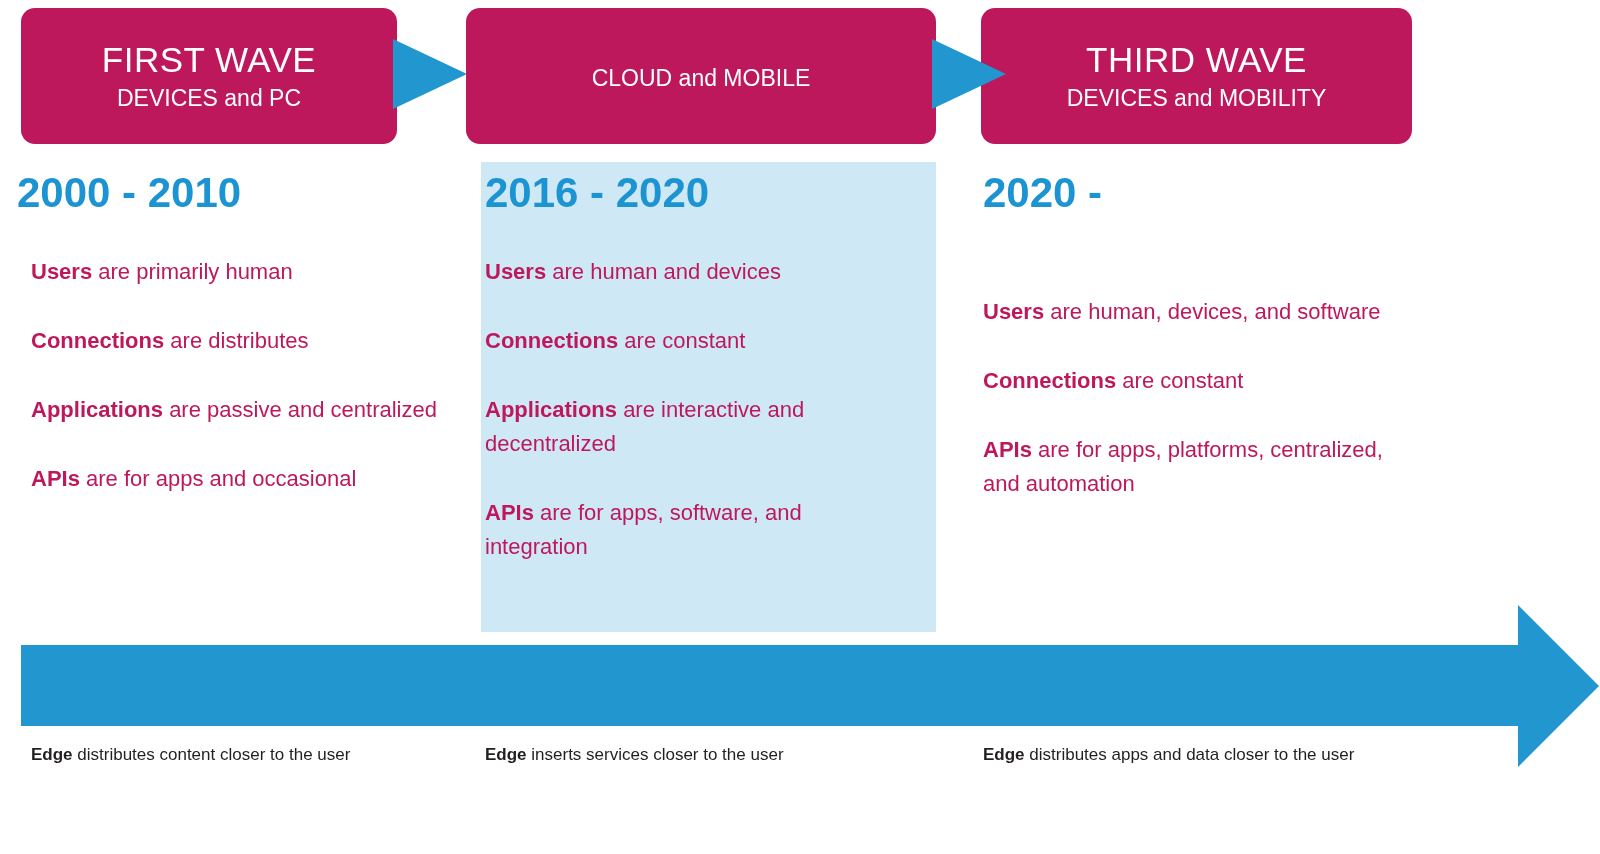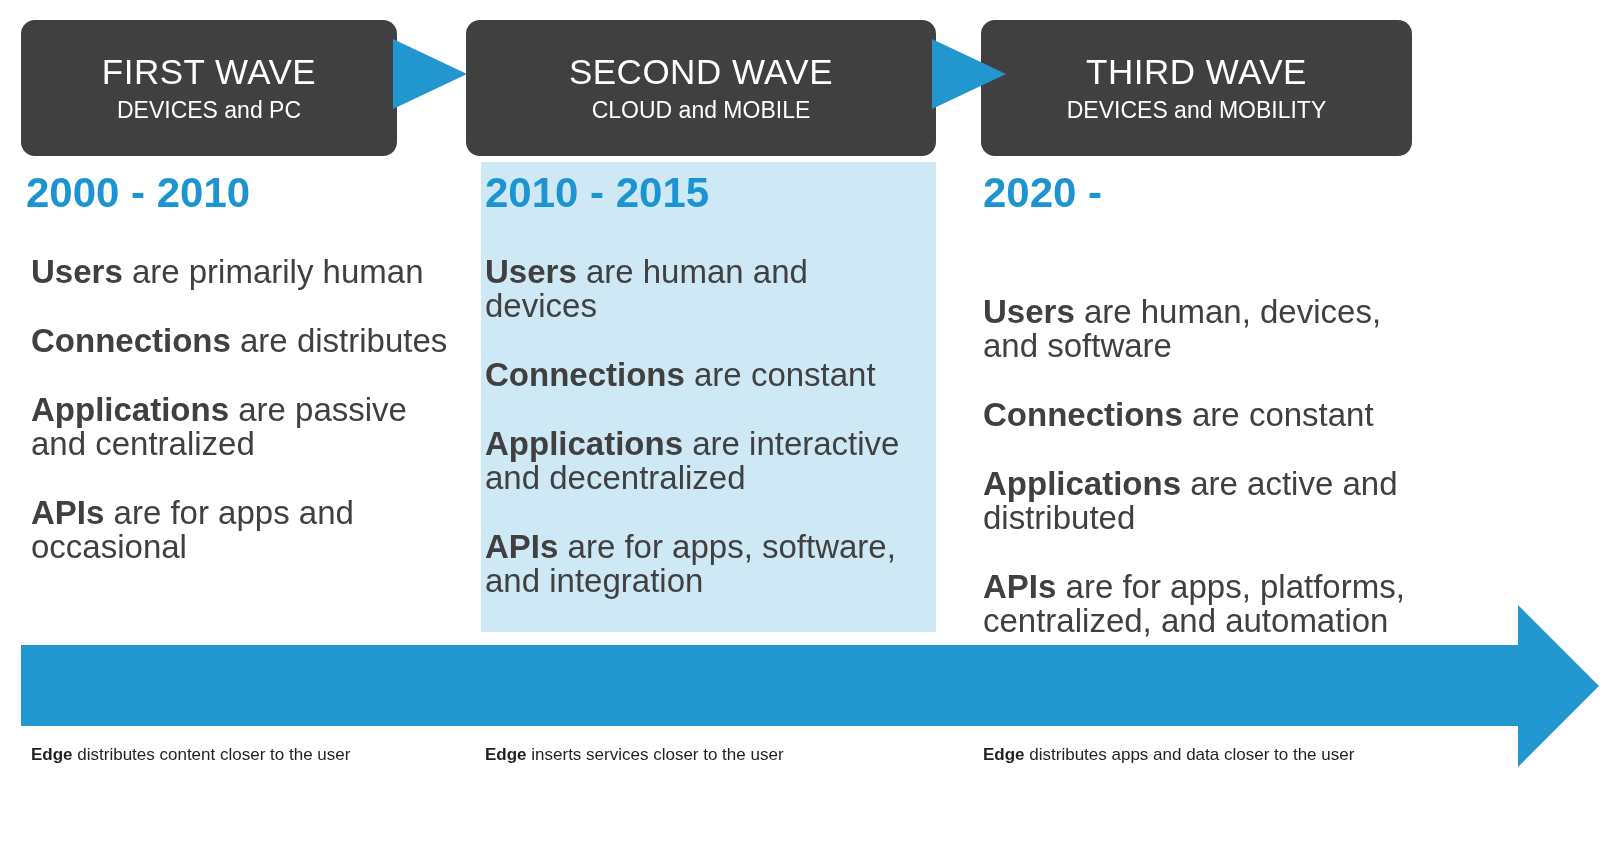"FIRST WAVE" .wave-header { background: #404040 -> #be185d; top: 20px -> 8px }
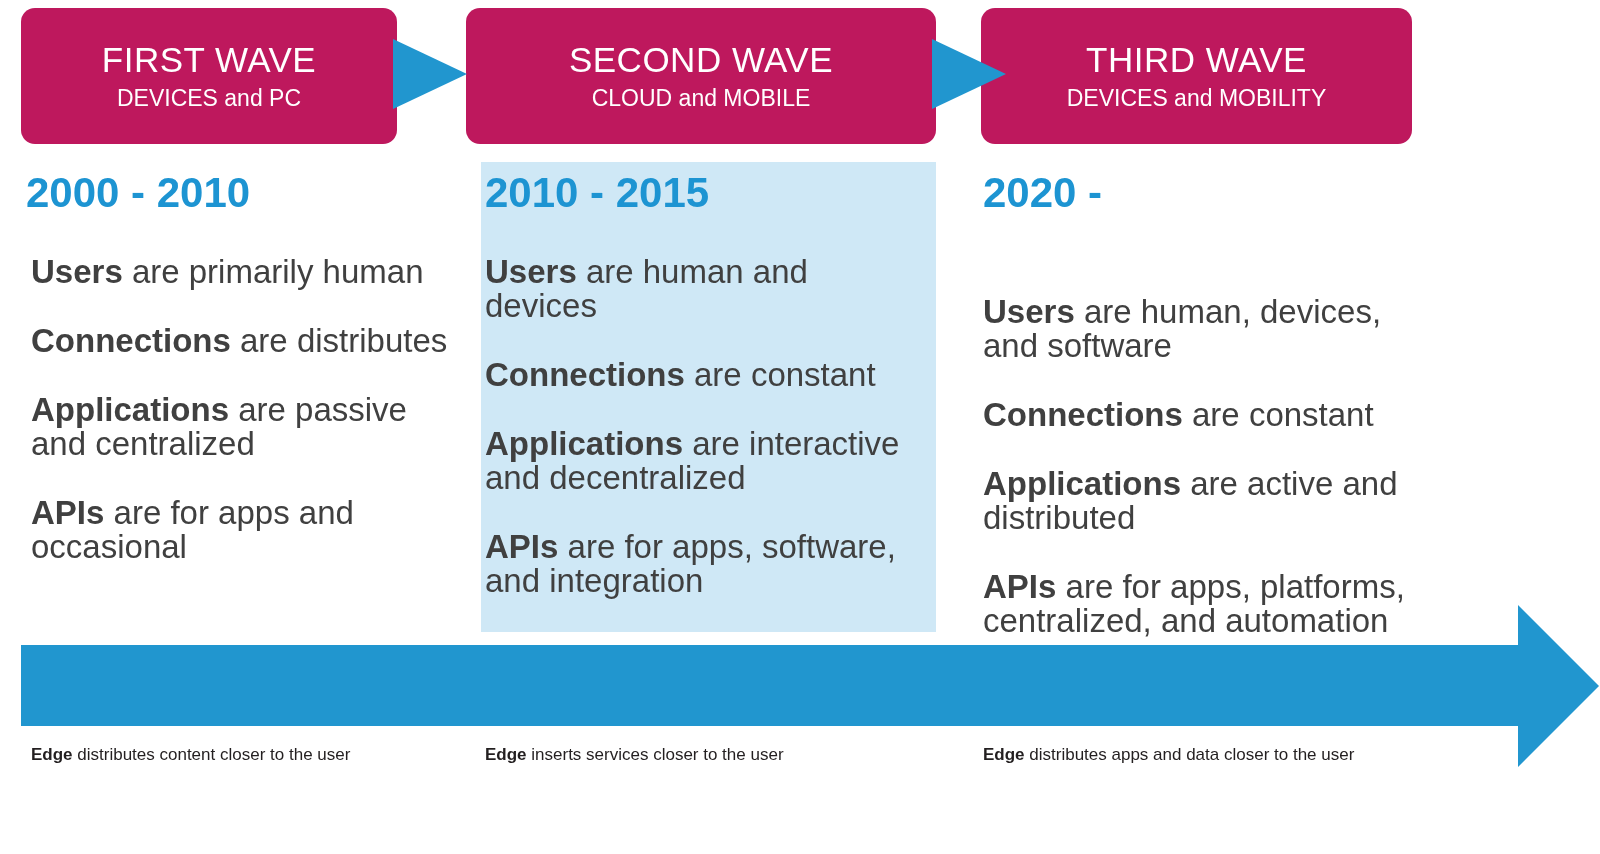"SECOND WAVE" div.wave-title { html: <div>SECOND WAVE</div> -> none }
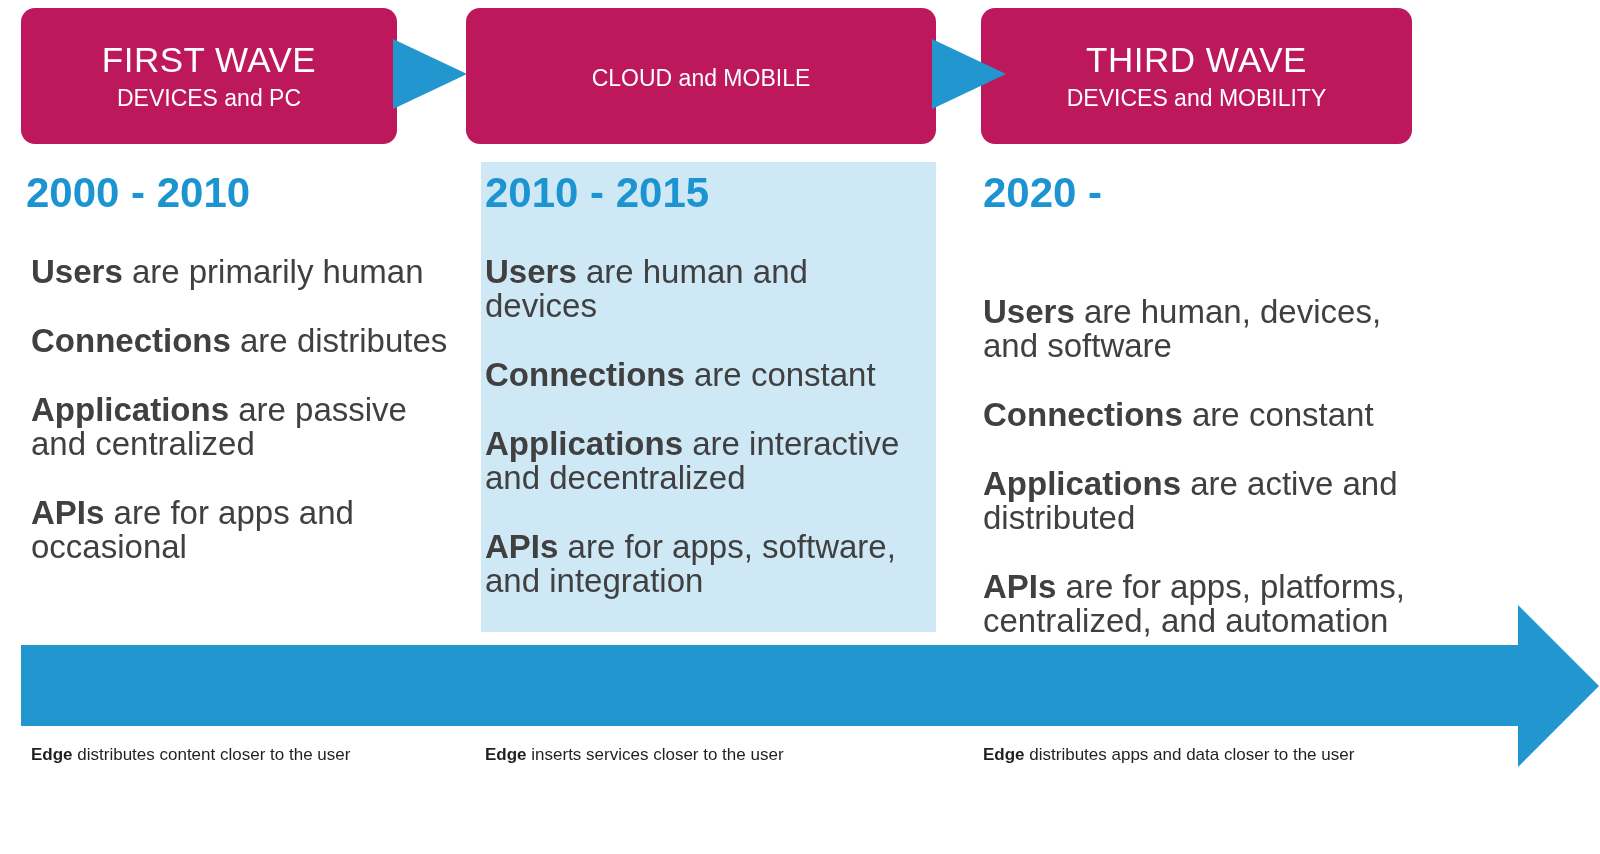"2000 - 2010" #year-1 { left: 26px -> 17px }
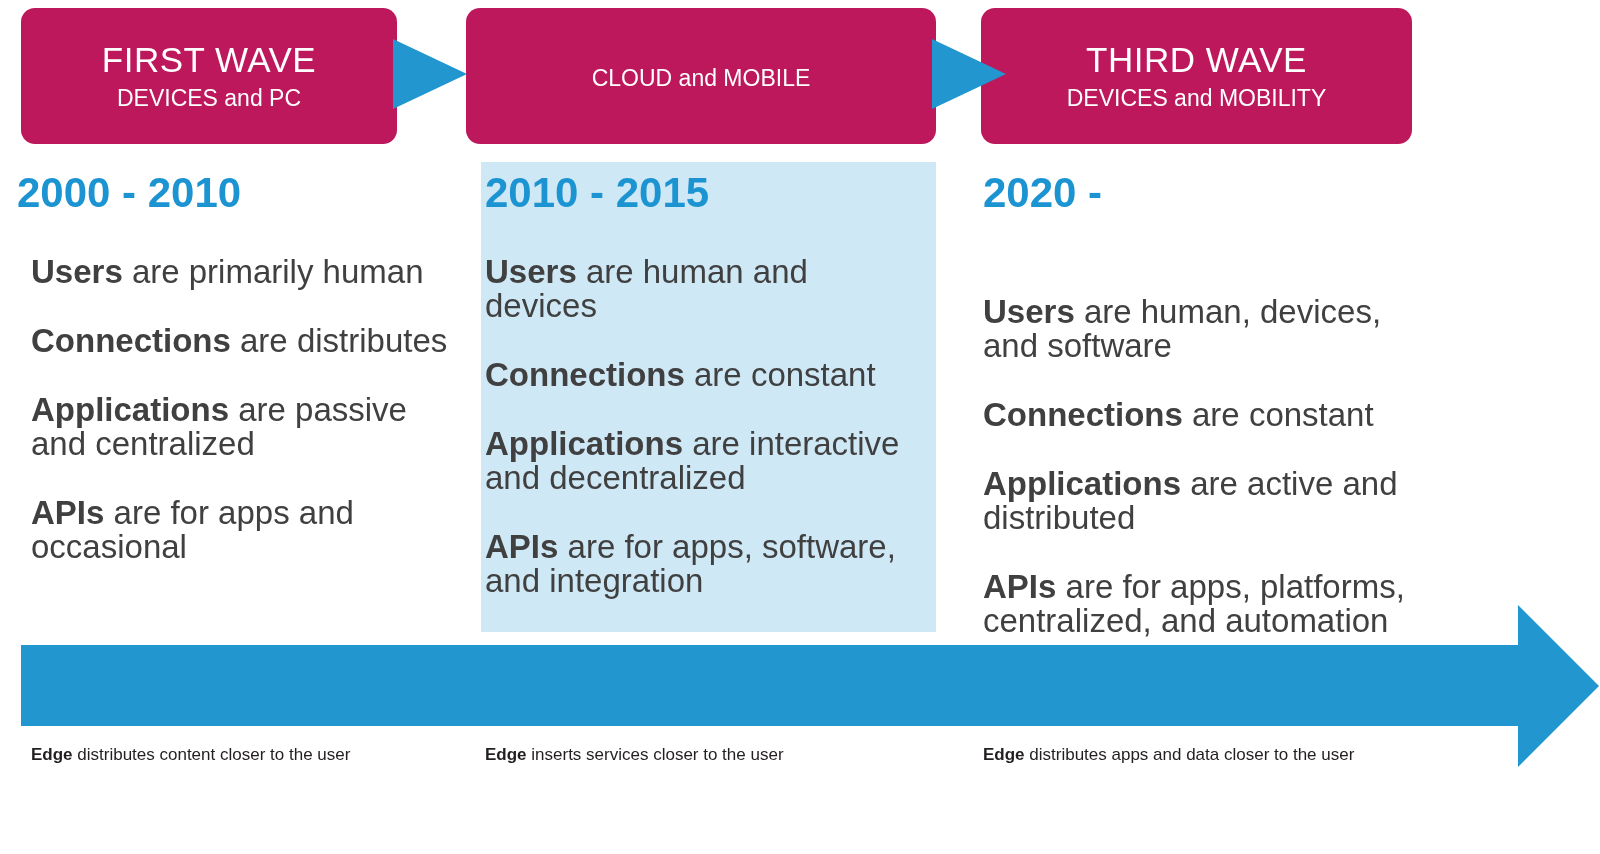"2010 - 2015" div.year-label { text: 2010 - 2015 -> 2016 - 2020 }
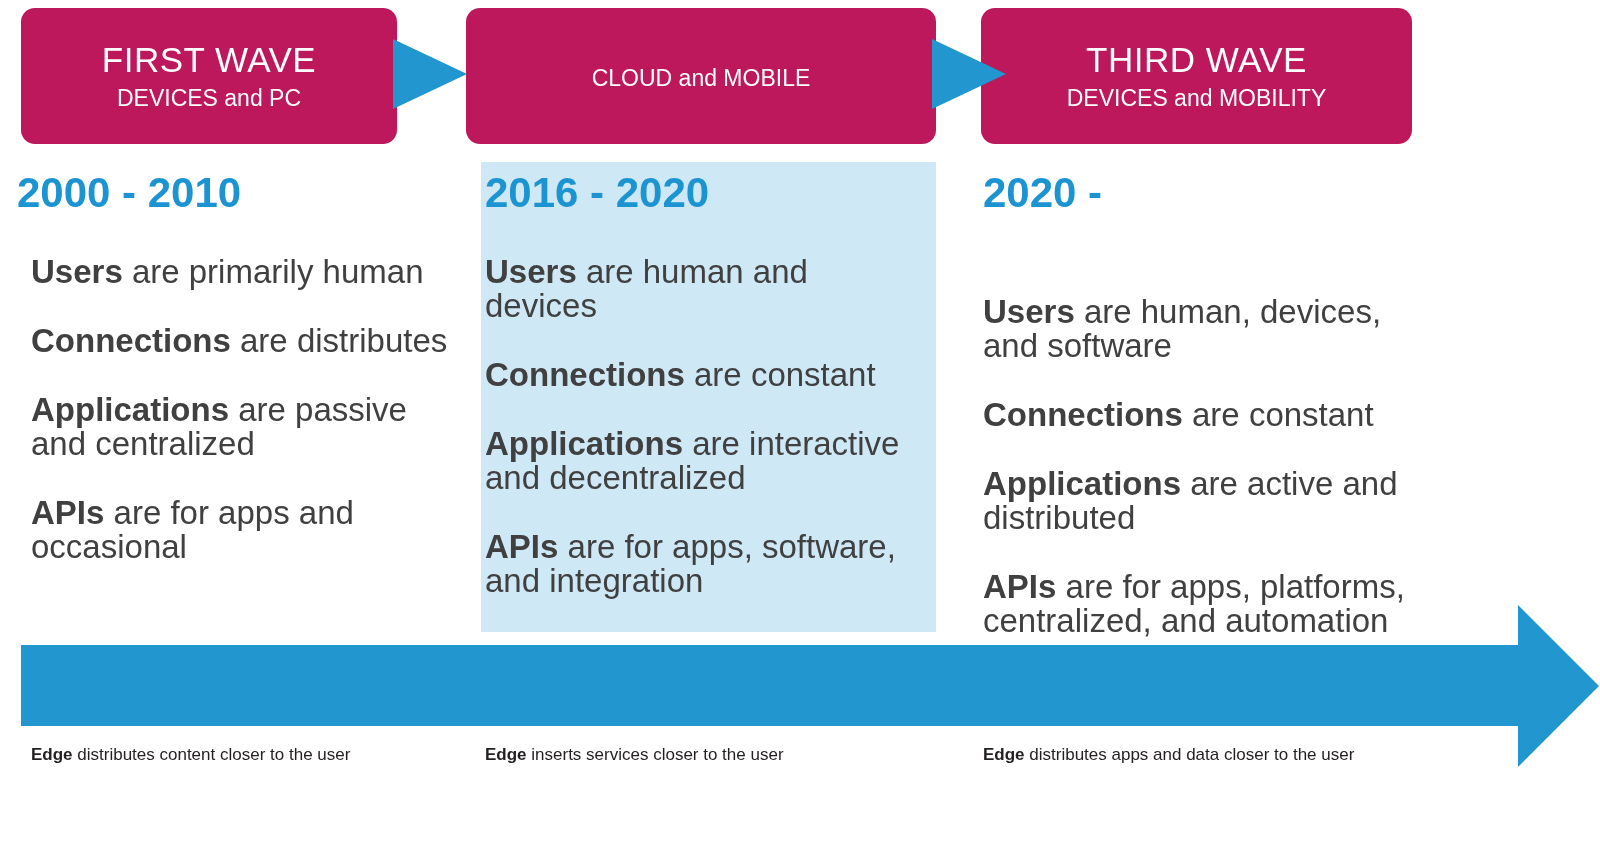"Users are primarily human" .fact { color: #404040 -> #be185d; font-size: 33px -> 22px }
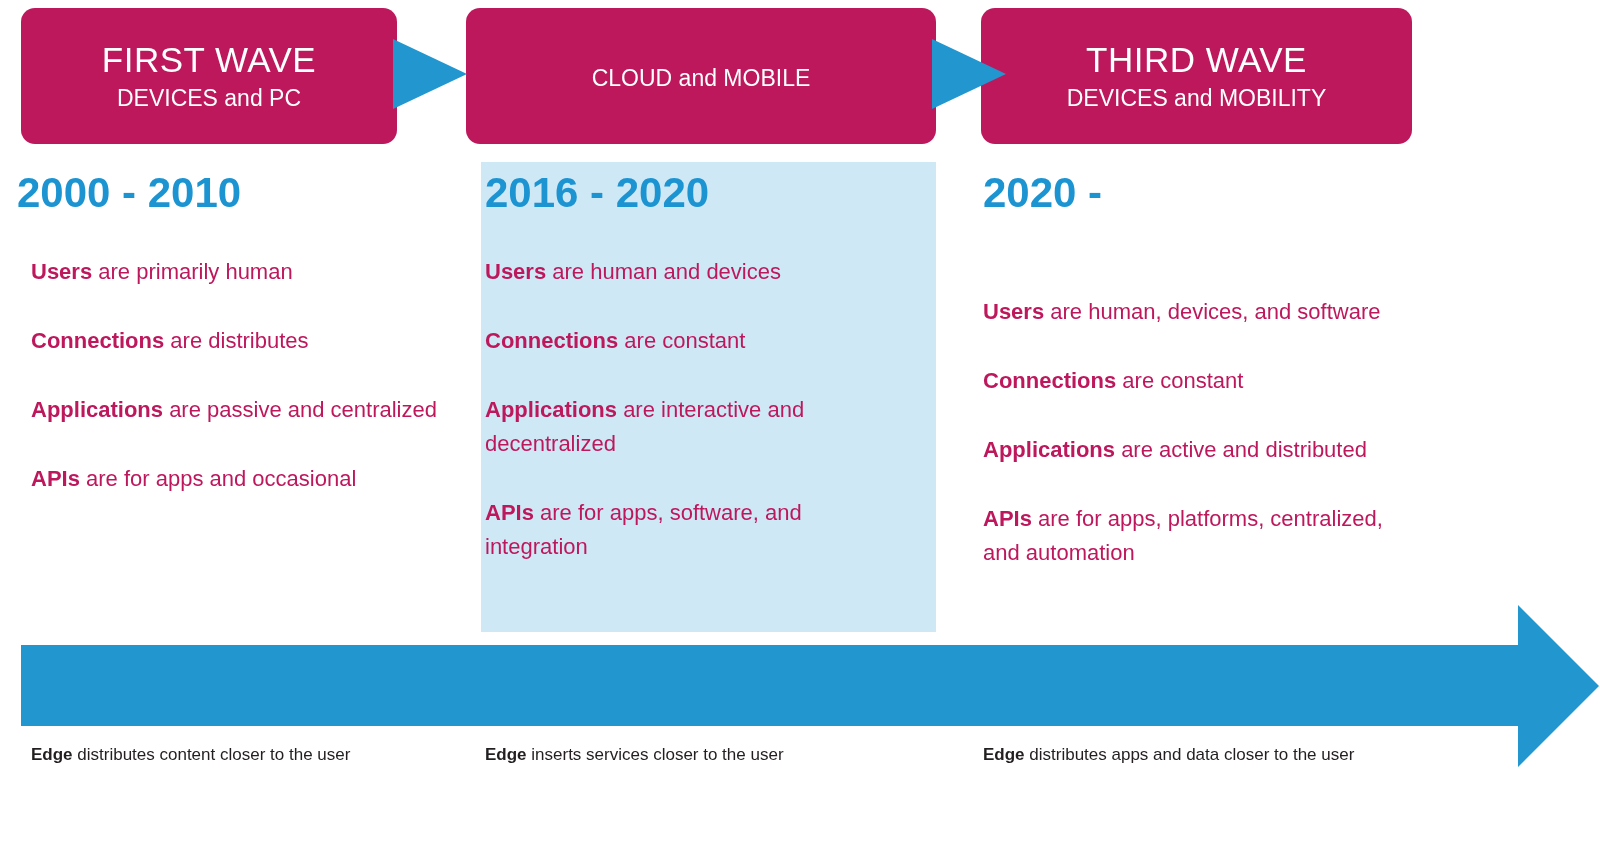"Applications are active and distributed" div.fact { html: <div><span>Applications</span><span> are active and distributed</span></div> -> none }
